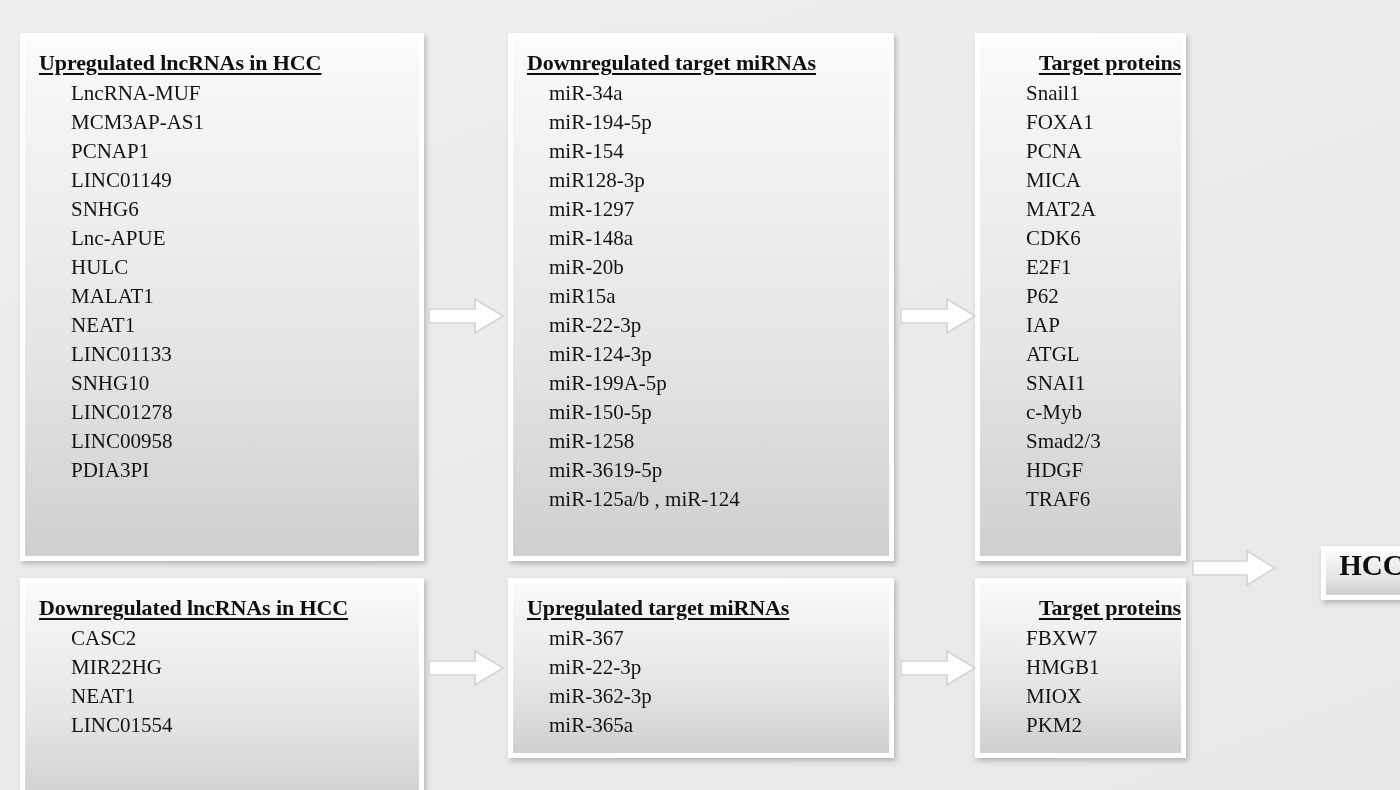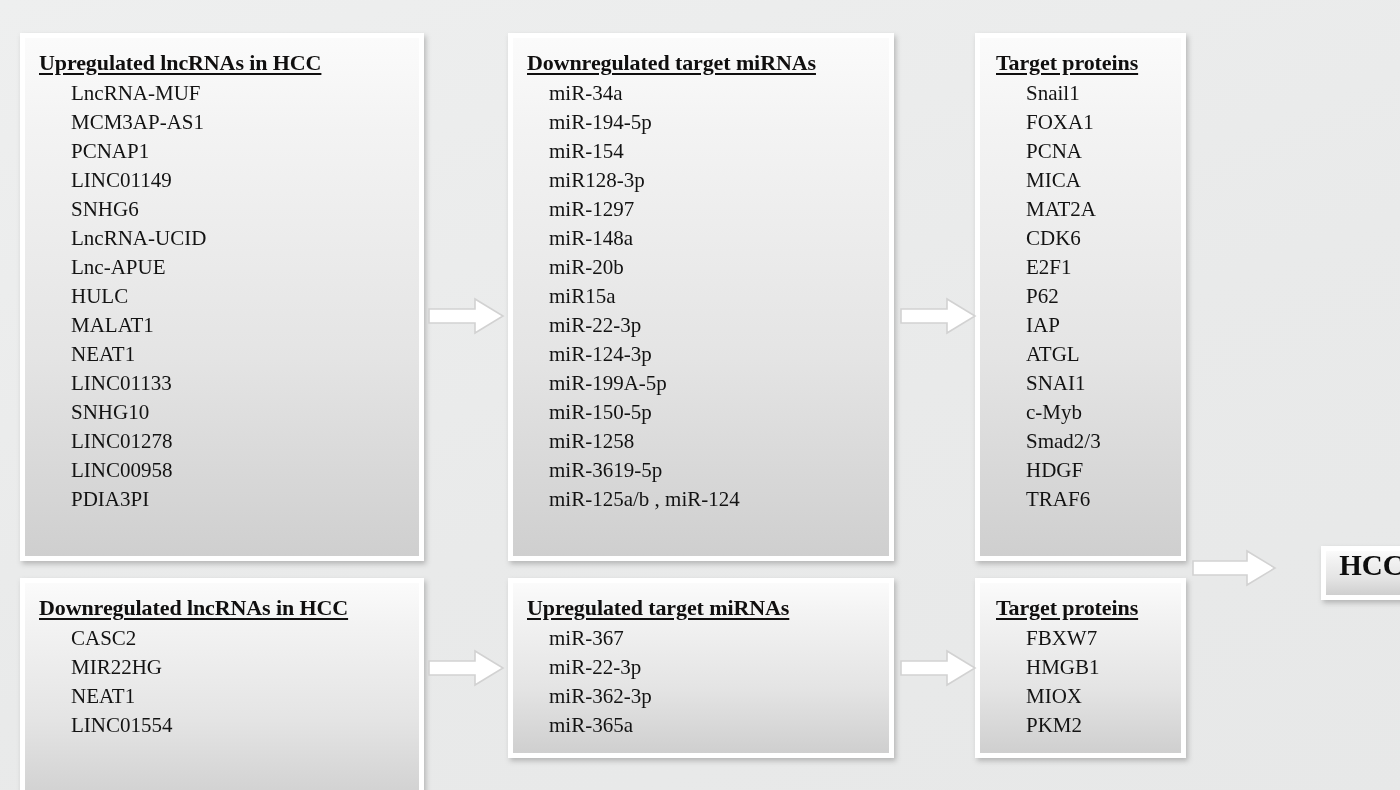"Target proteins" .col3 .box-title { text-align: none -> right }
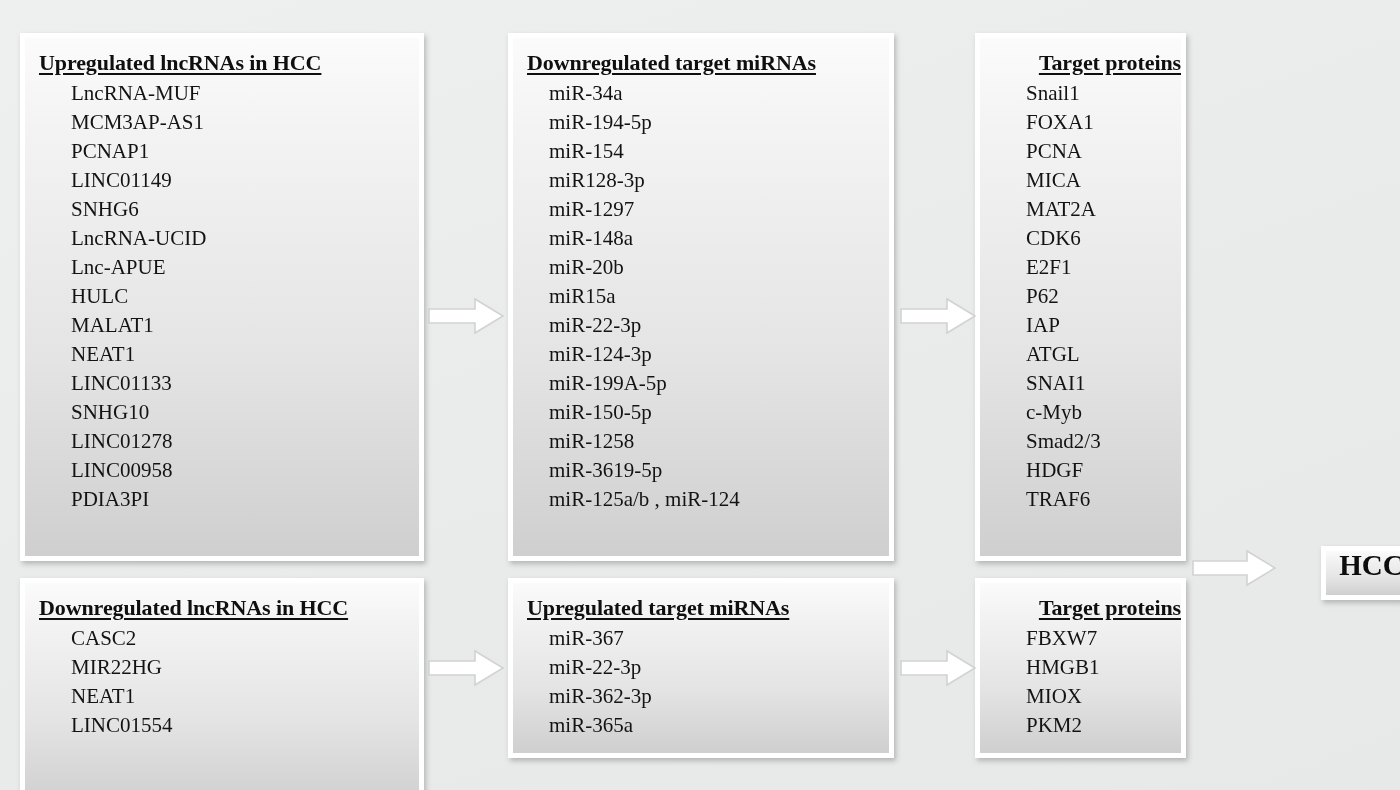"LncRNA-UCID" li { html: <li>LncRNA-UCID</li> -> none }
